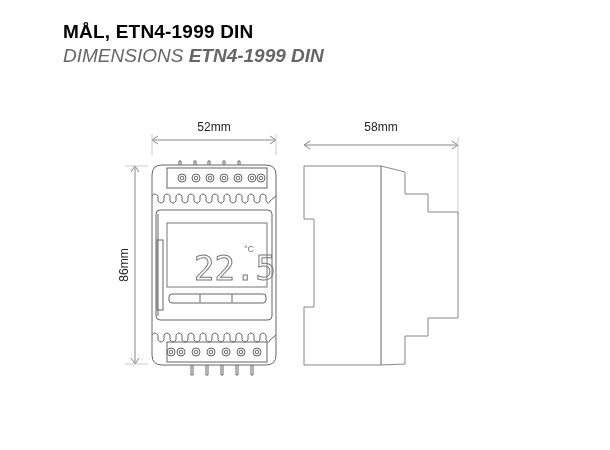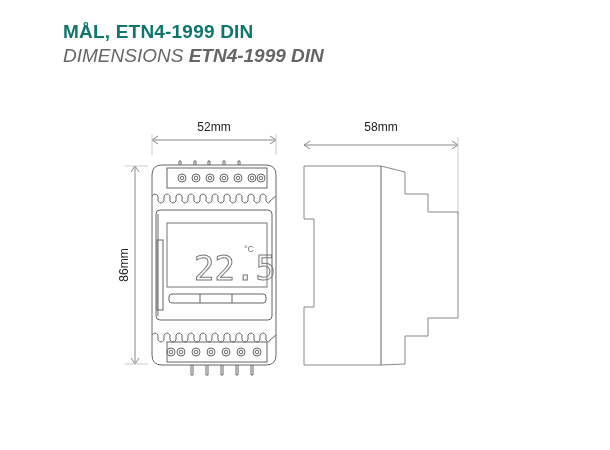"MÅL, ETN4-1999 DIN" .title { color: #0f766e -> #000000 }
